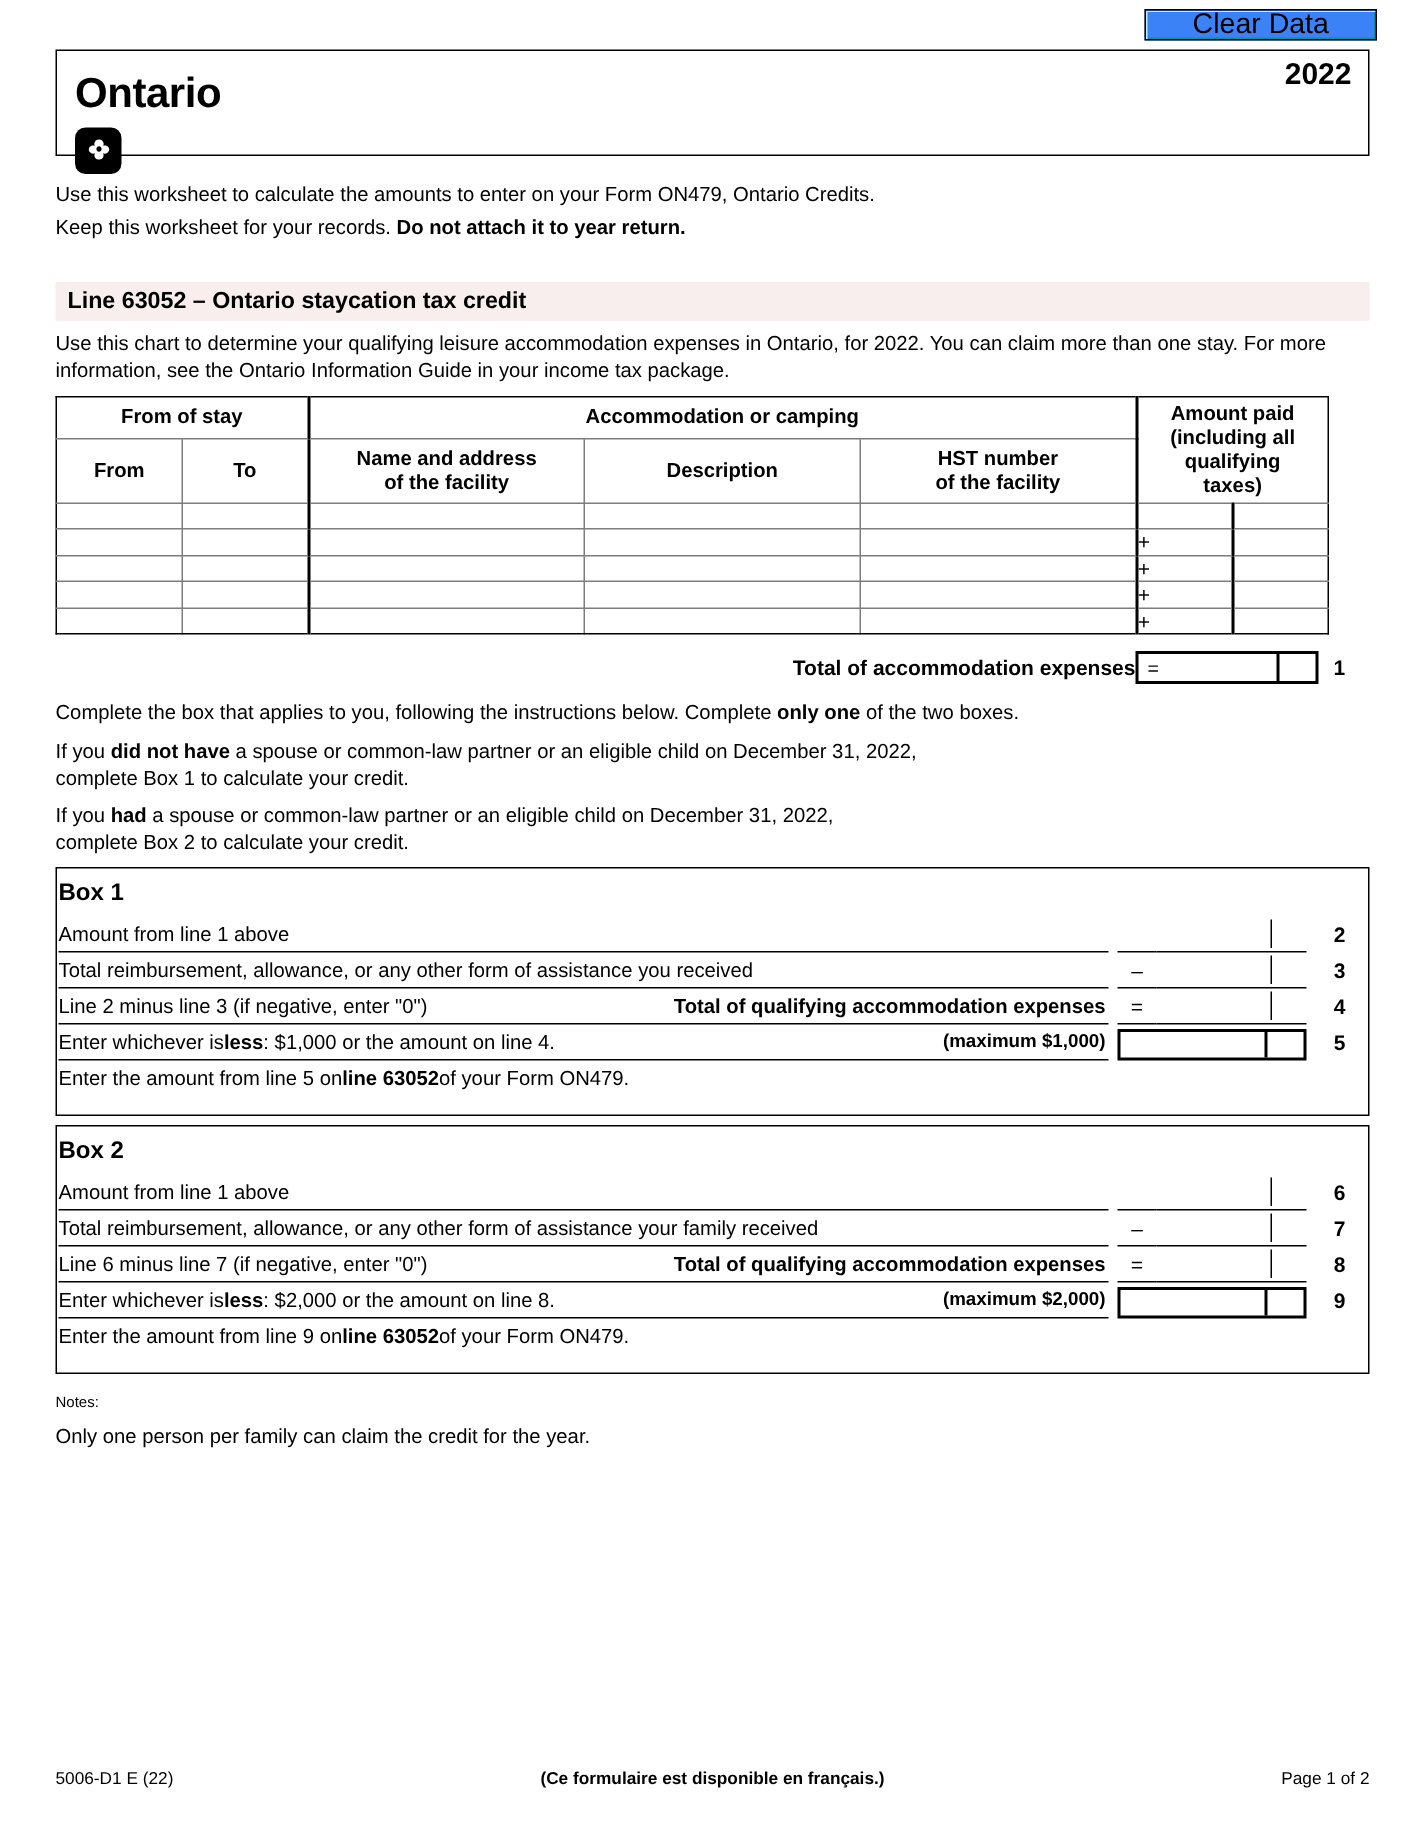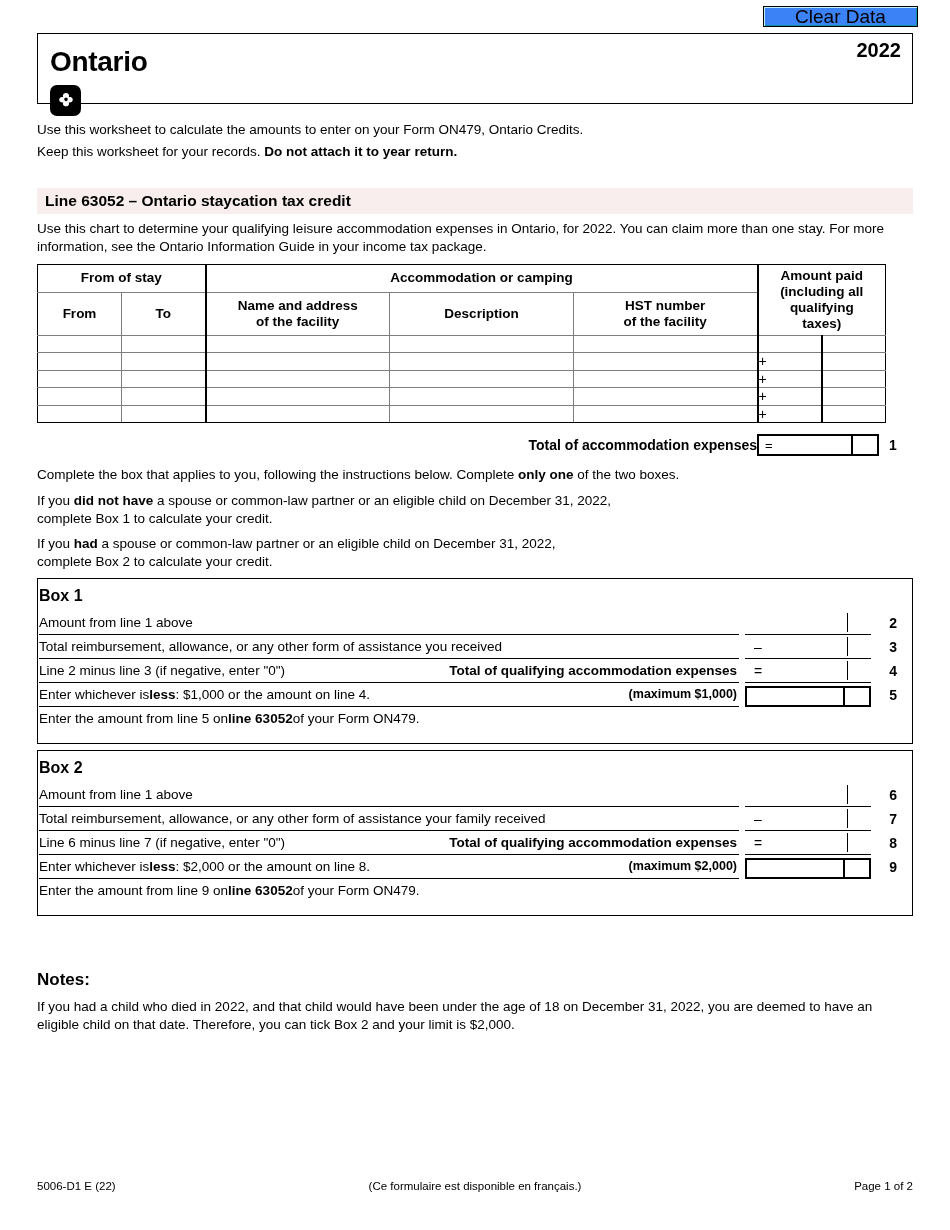"Notes:" .notes-title { font-size: 17px -> 10px; font-weight: bold -> normal; margin-top: 40px -> none }
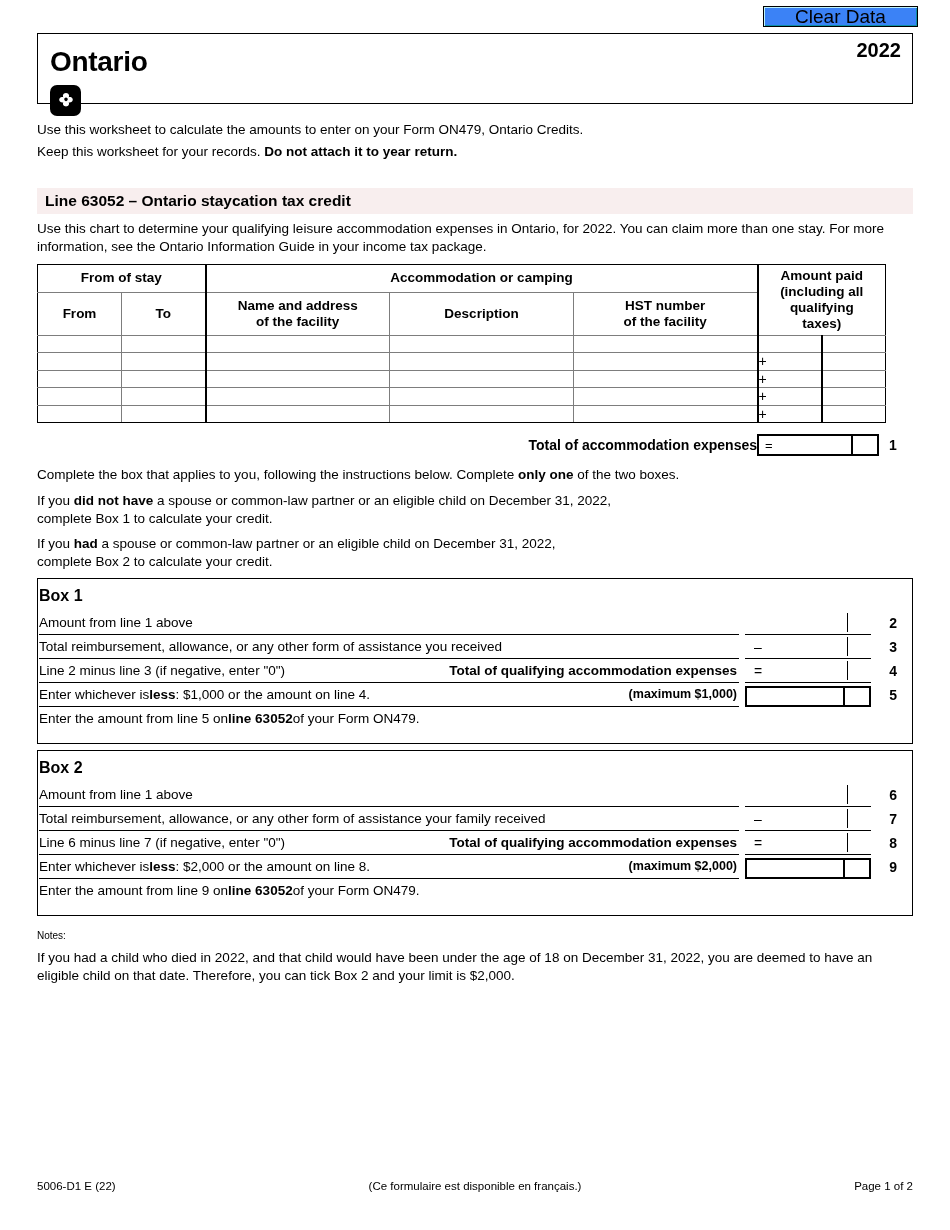"Only one person per family" p { html: none -> <p>Only one person per family can claim the credit for the year.</p> }
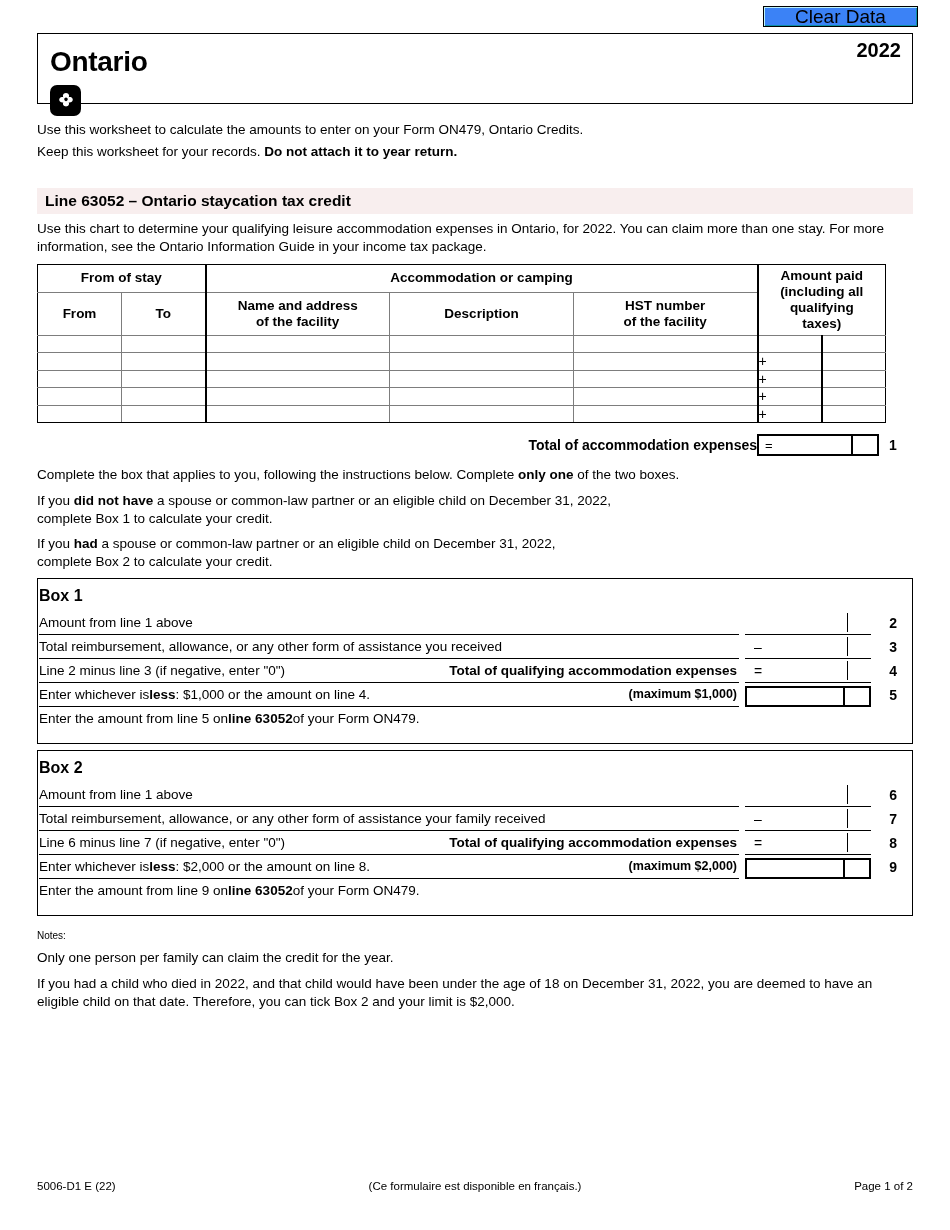"If you had a child" p { html: <p>If you had a child who died in 2022, and that child would have been under the age of 18 on December 31, 2022, you are deemed to have an eligible child on that date. Therefore, you can tick Box 2 and your limit is $2,000.</p> -> none }
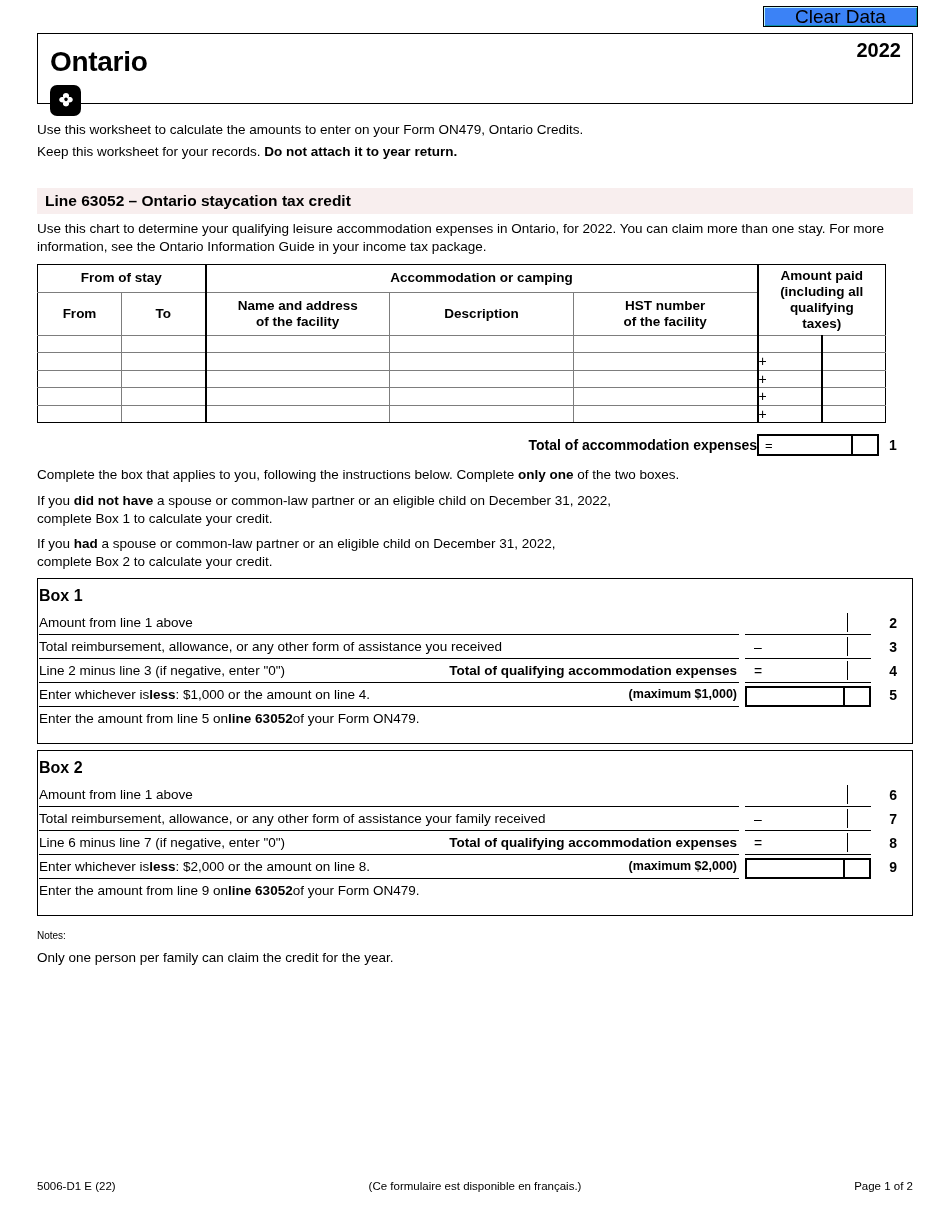"(Ce formulaire est disponible en" .footer .f-mid { font-weight: none -> bold }
